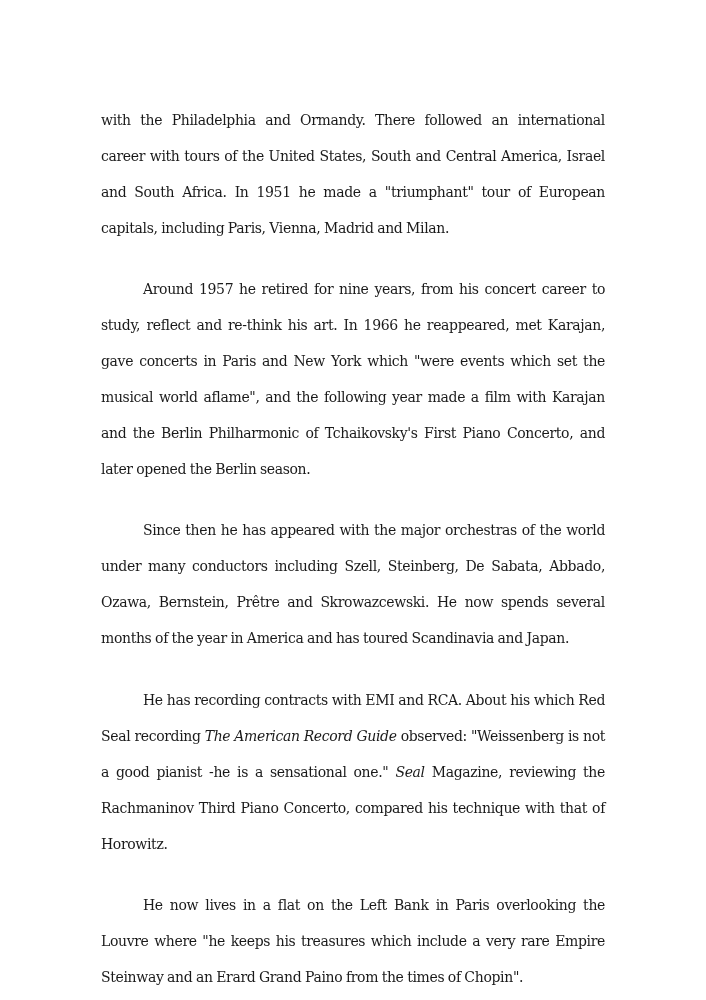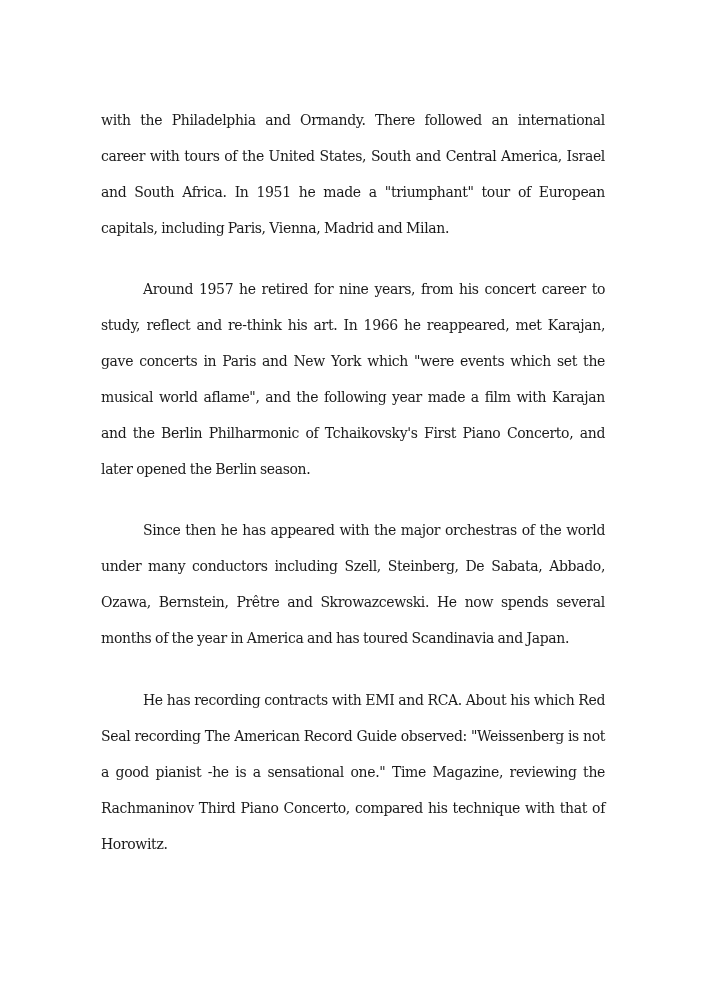"The American Record Guide" .para span.it { font-style: none -> italic }
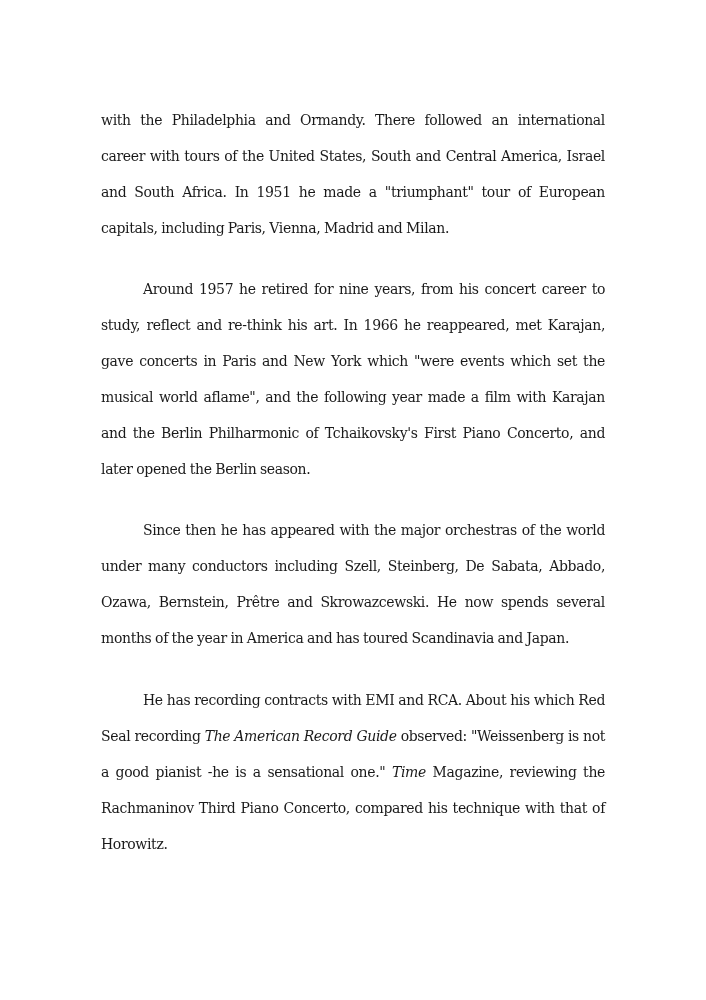"Time" span.it { text: Time -> Seal }
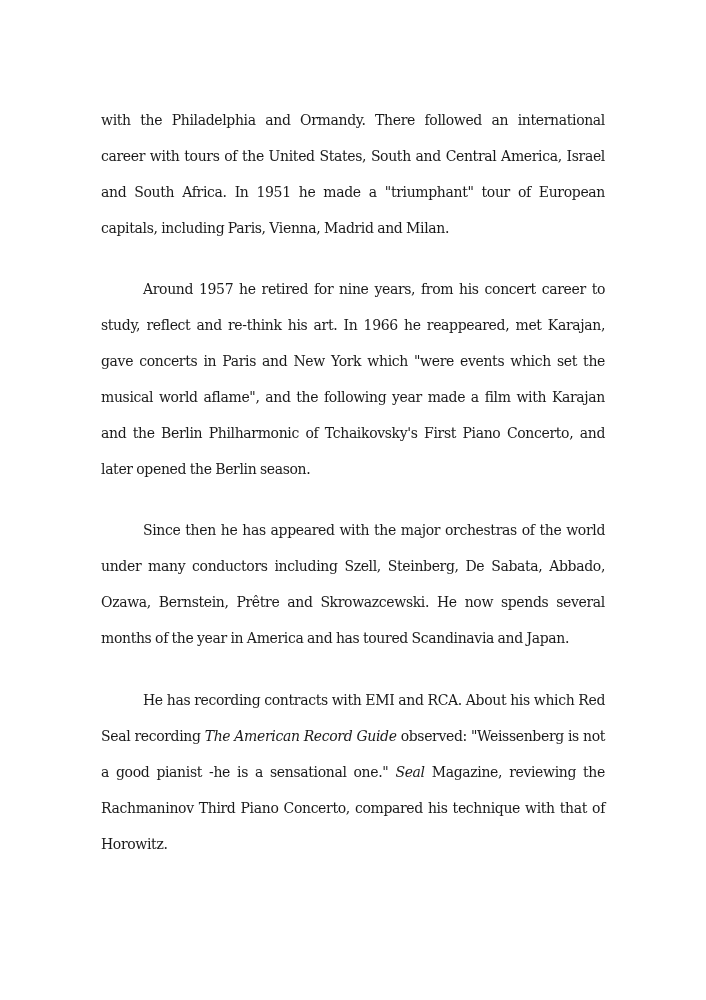"He now lives in a" p.para { html: none -> <p>He now lives in a flat on the Left Bank in Paris overlooking the Louvre where "he keeps his treasures which include a very rare Empire Steinway and an Erard Grand Paino from the times of Chopin".</p> }
